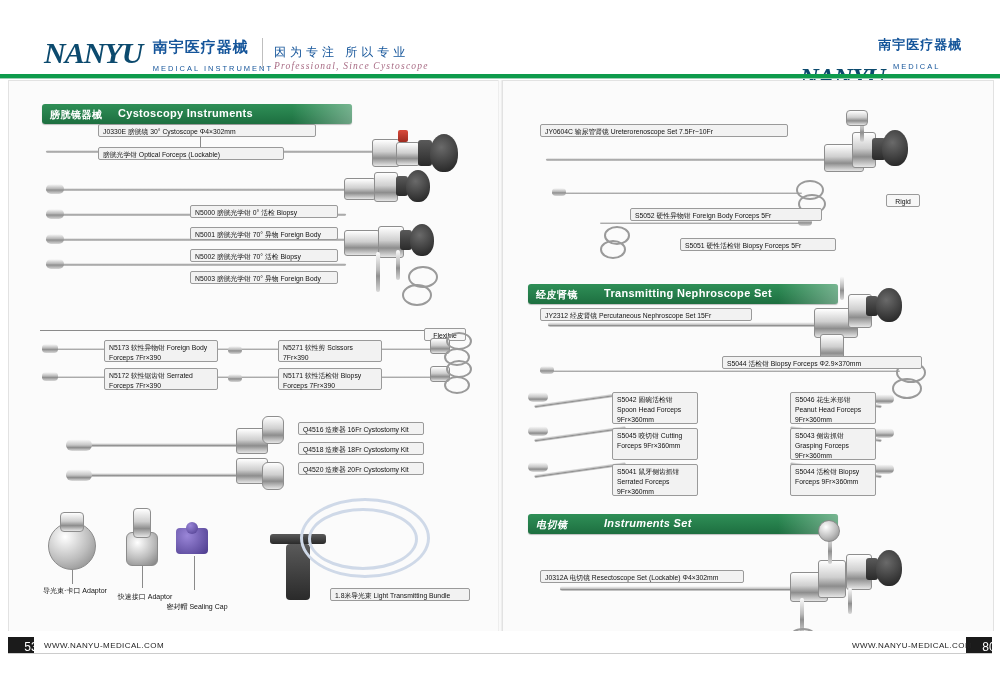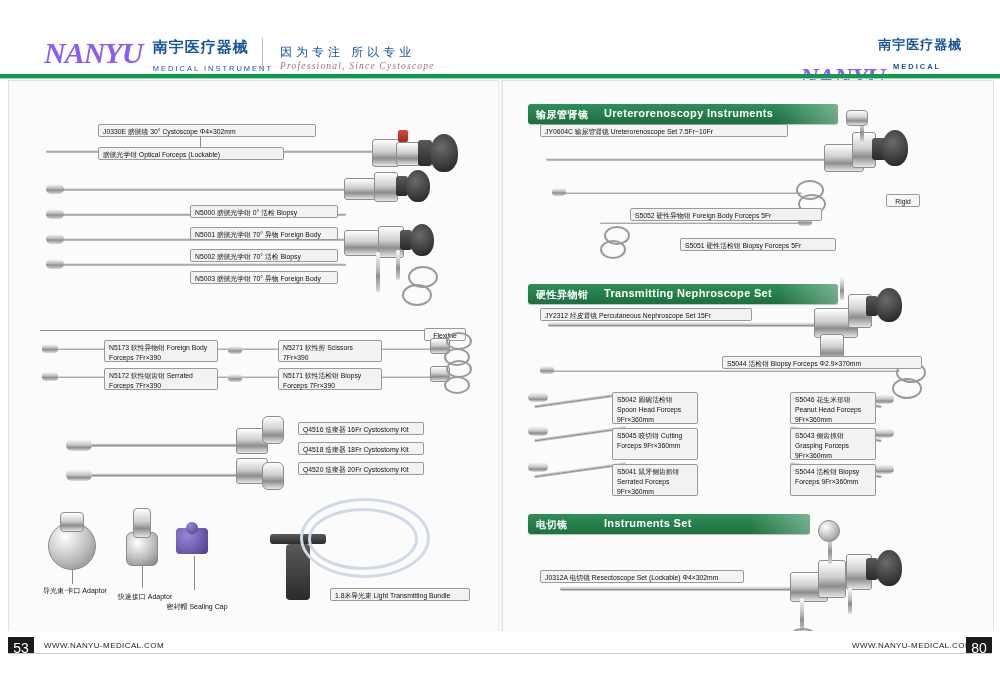"NANYU" .nanyu-word { color: #8b5cf6 -> #0c4a6e }
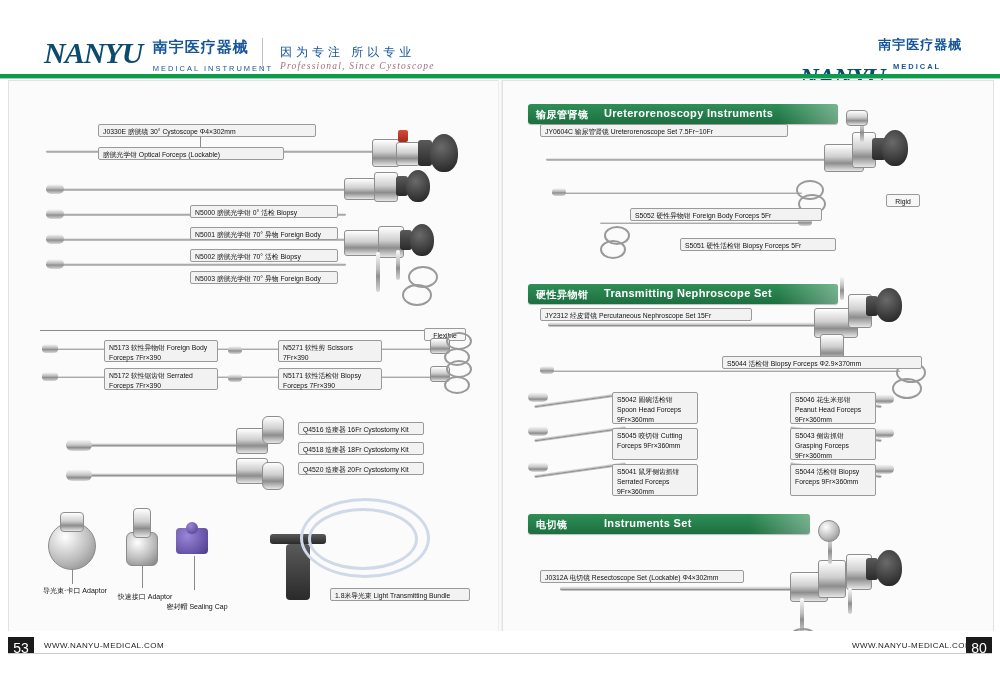"因为专注 所以专业" div { left: 280px -> 274px }
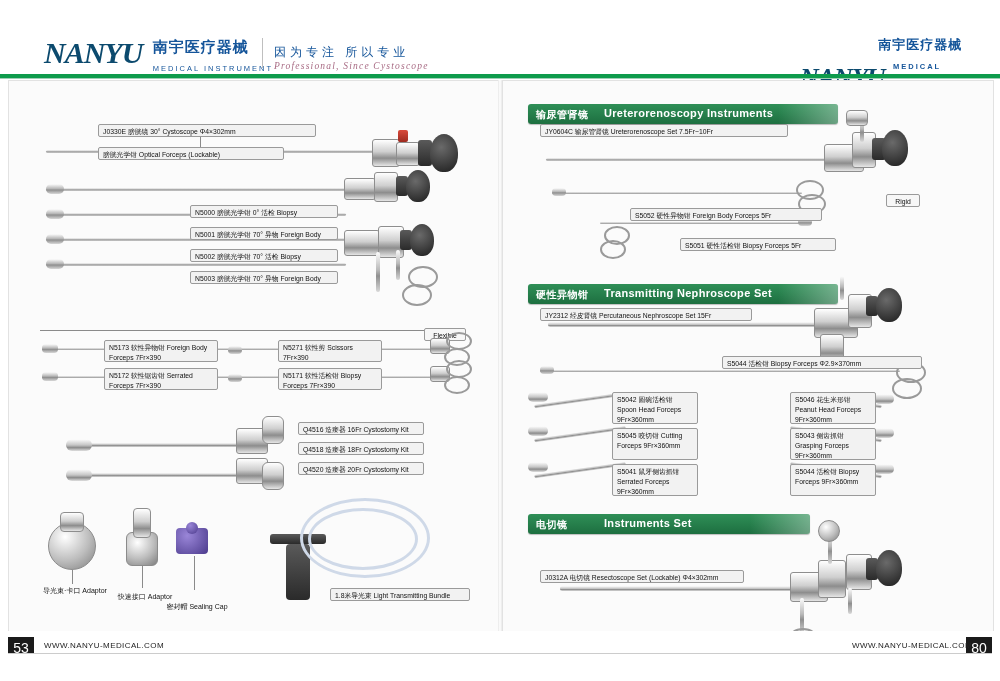"MEDICAL" span { font-weight: bold -> none }
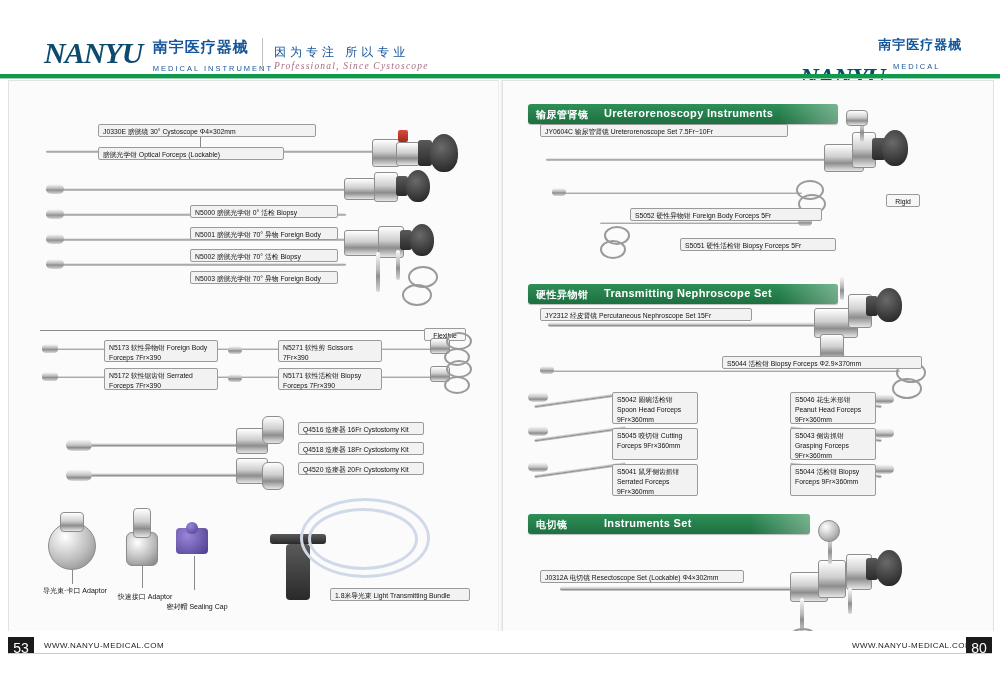"膀胱镜器械" div.sect { html: none -> <div> <span>膀胱镜器械</span> <span>Cystoscopy Instruments</span> <span></span> </div> }
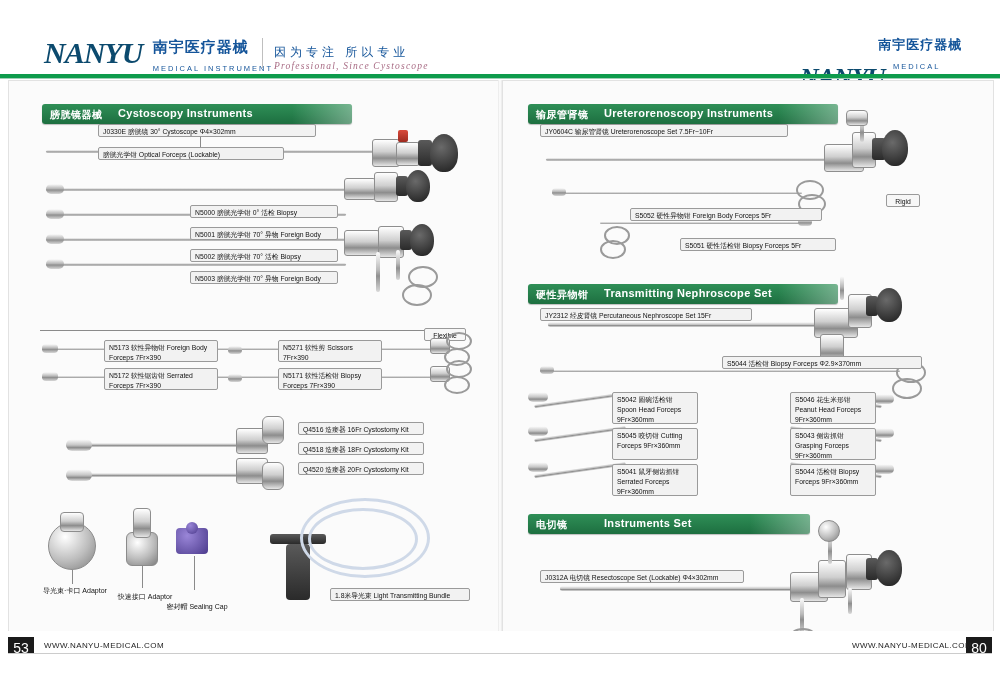"输尿管肾镜" div.sect { html: <div> <span>输尿管肾镜</span> <span>Ureterorenoscopy Instruments</span> <span></span> </div> -> none }
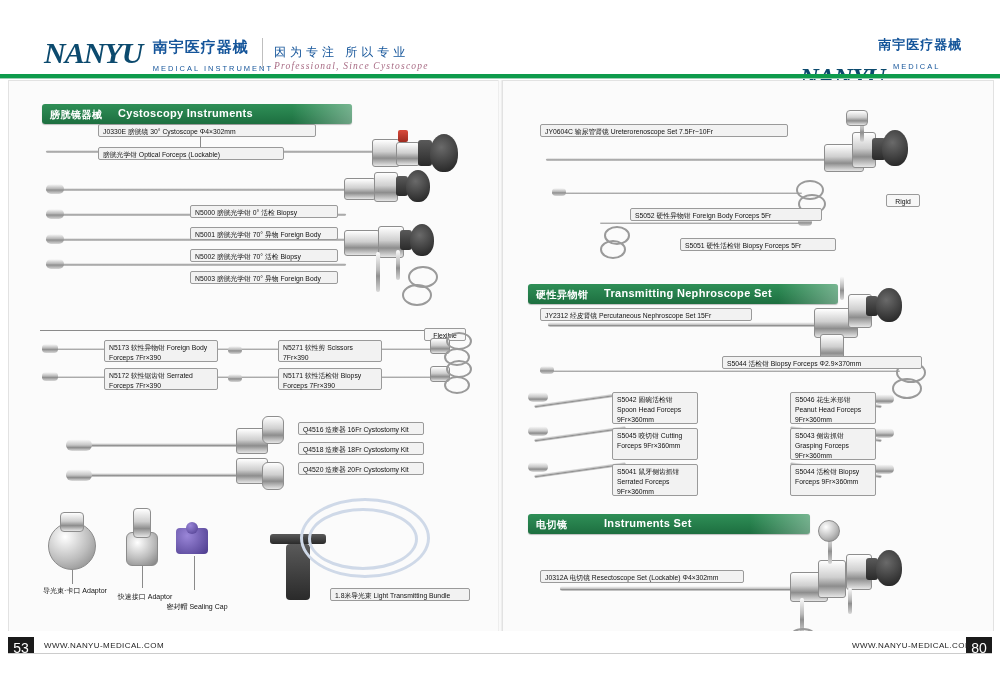"硬性异物钳" span.cn { text: 硬性异物钳 -> 经皮肾镜 }
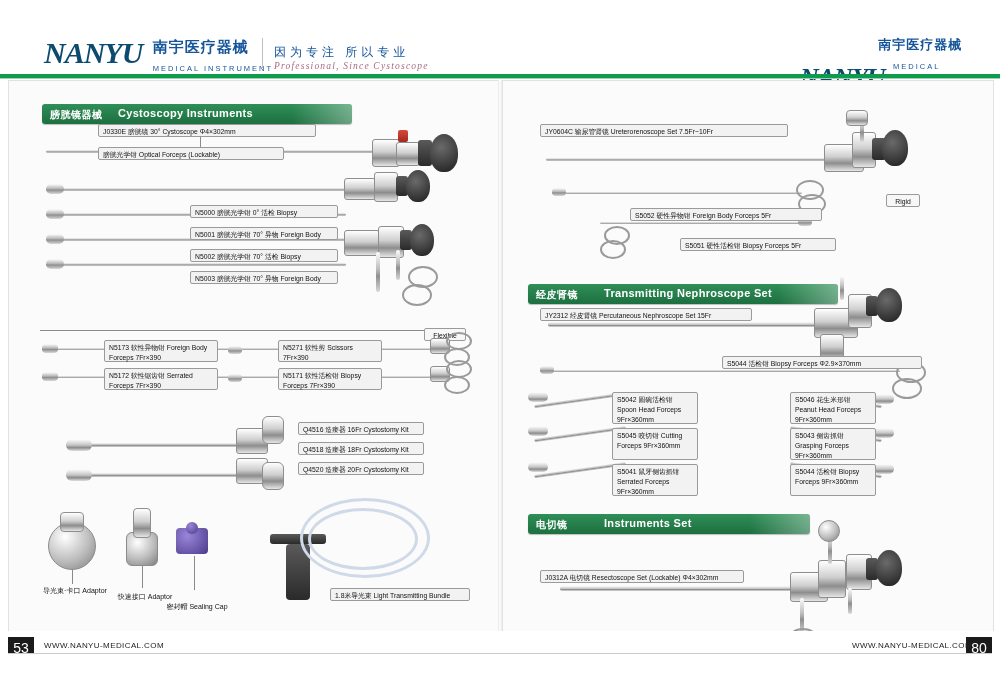"电切镜" div.sect { font-style: none -> italic; width: 282px -> 310px }
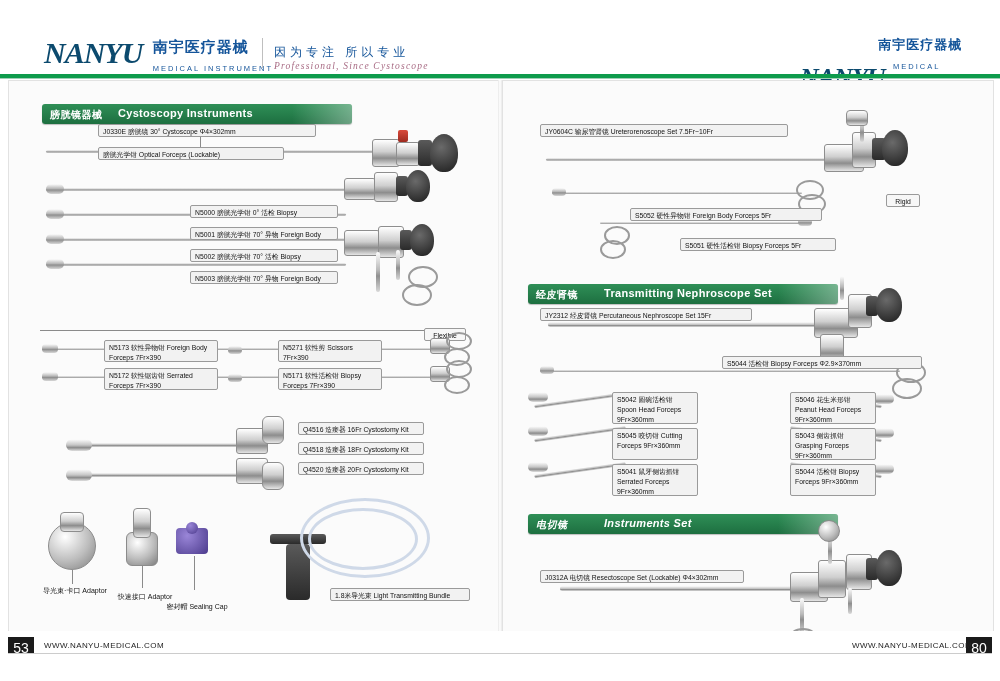"53" .foot-num { font-size: 14px -> 12px; margin-left: none -> 10px }
